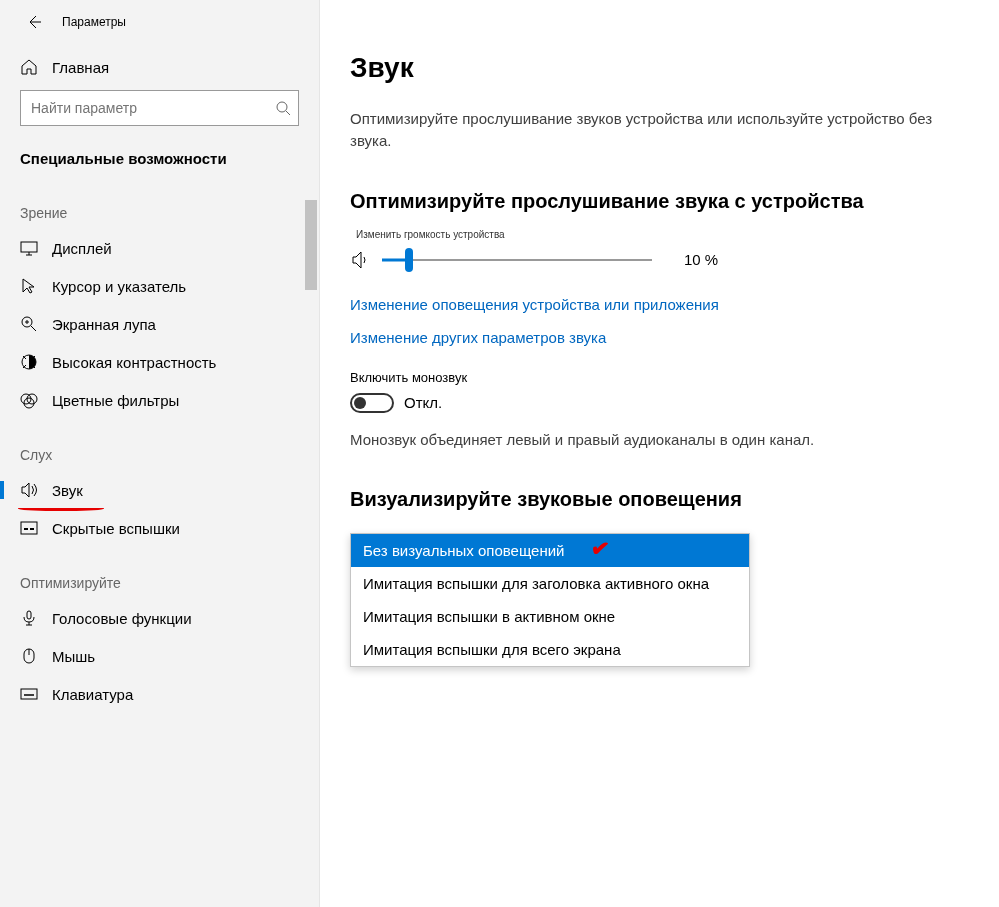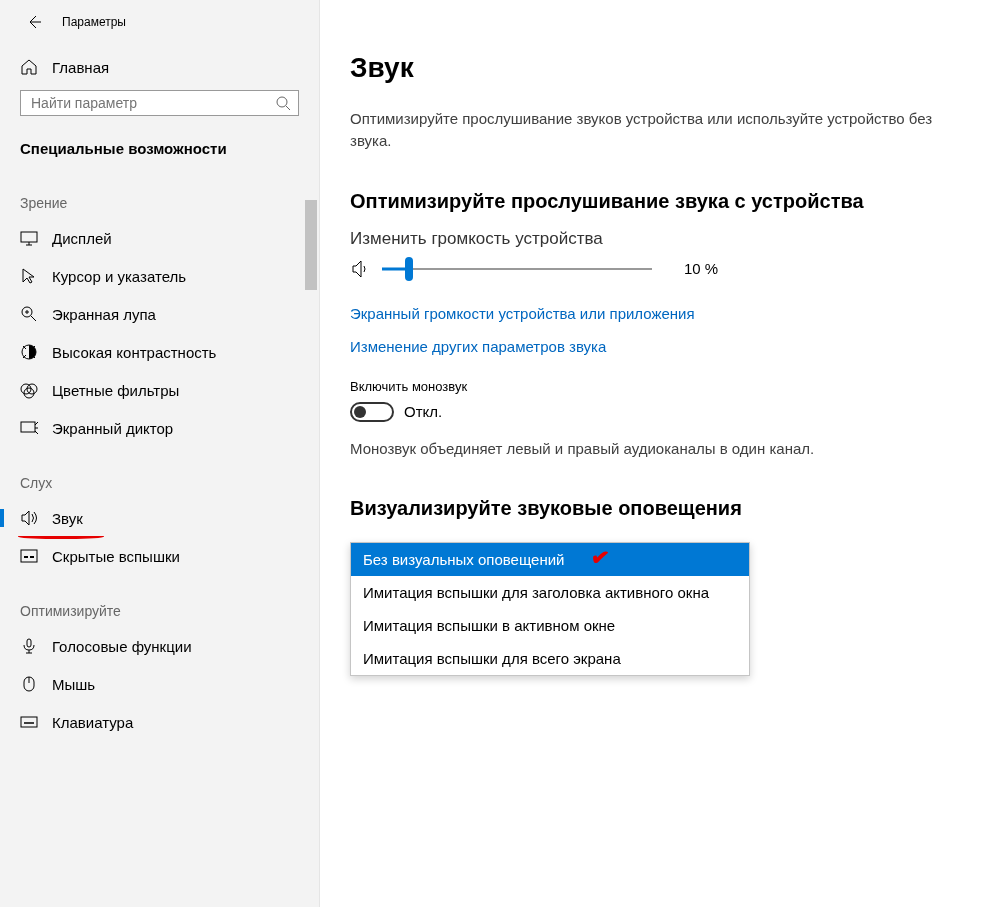"Найти параметр" .search input { height: 26px -> 36px }
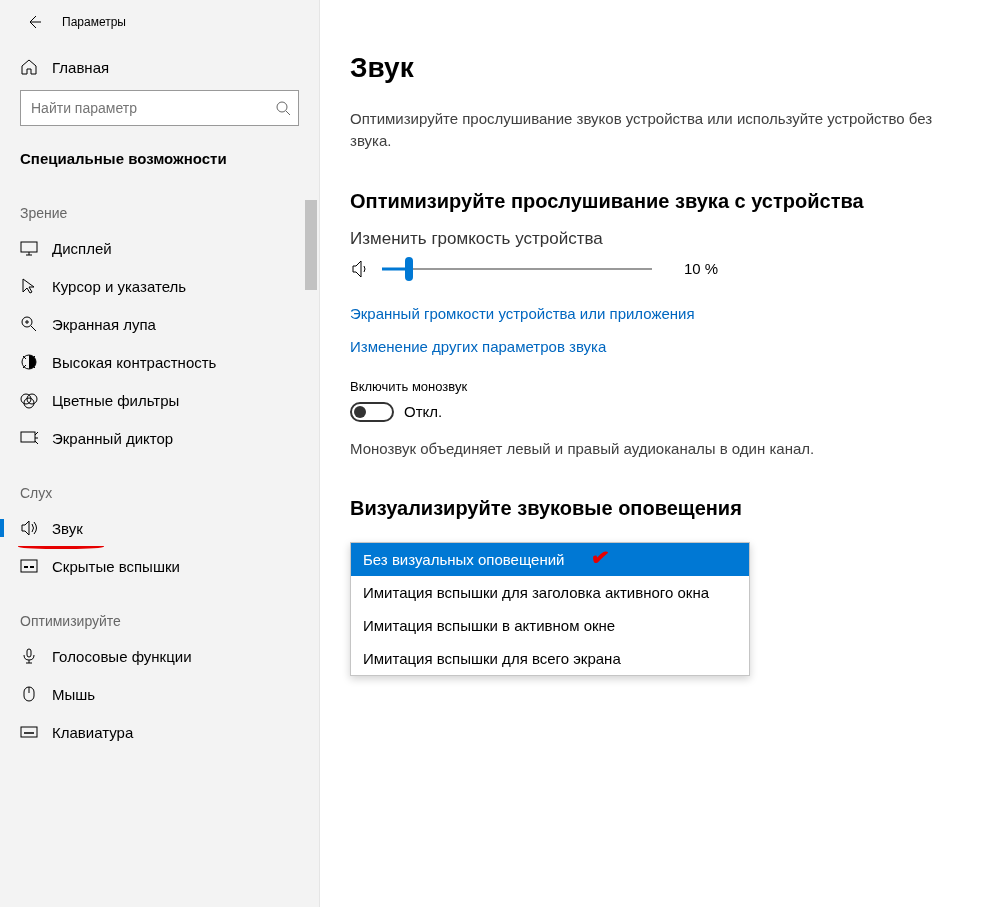"Изменить громкость устройства" .main .sublabel { font-size: 17px -> 10px; margin-left: none -> 6px }
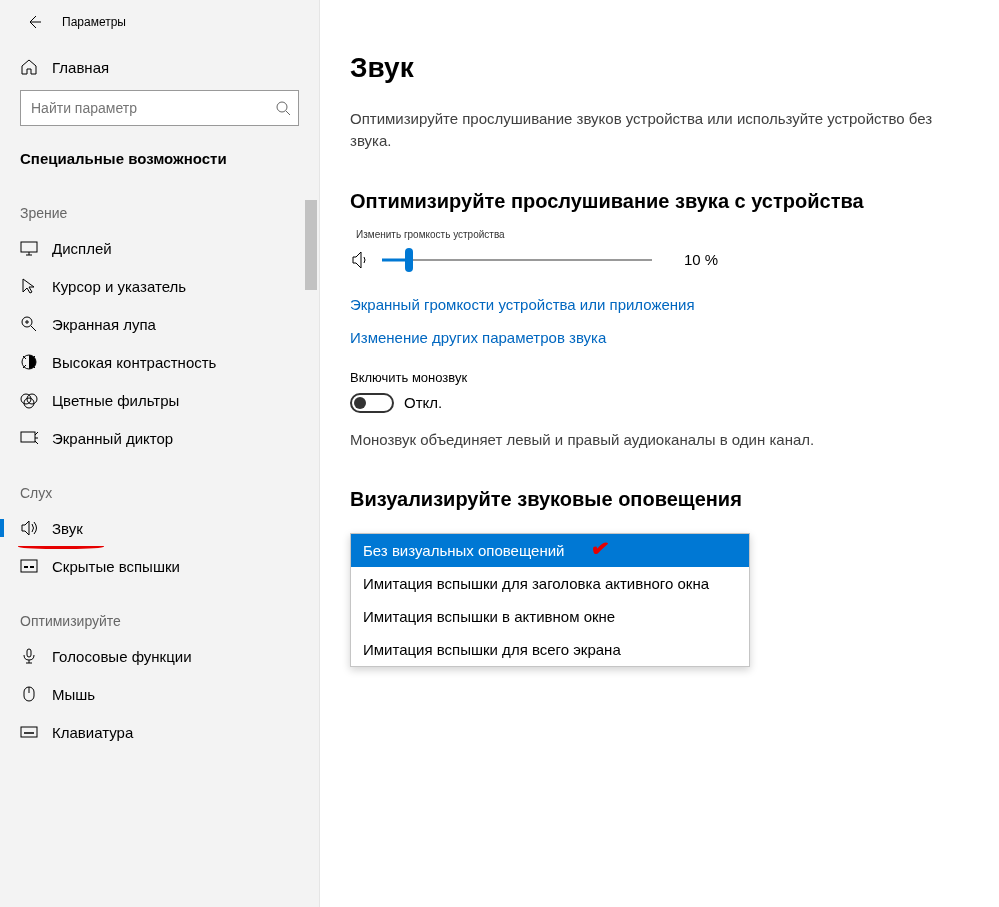"Экранный громкости устройства или" a.link { text: Экранный громкости -> Изменение оповещения }
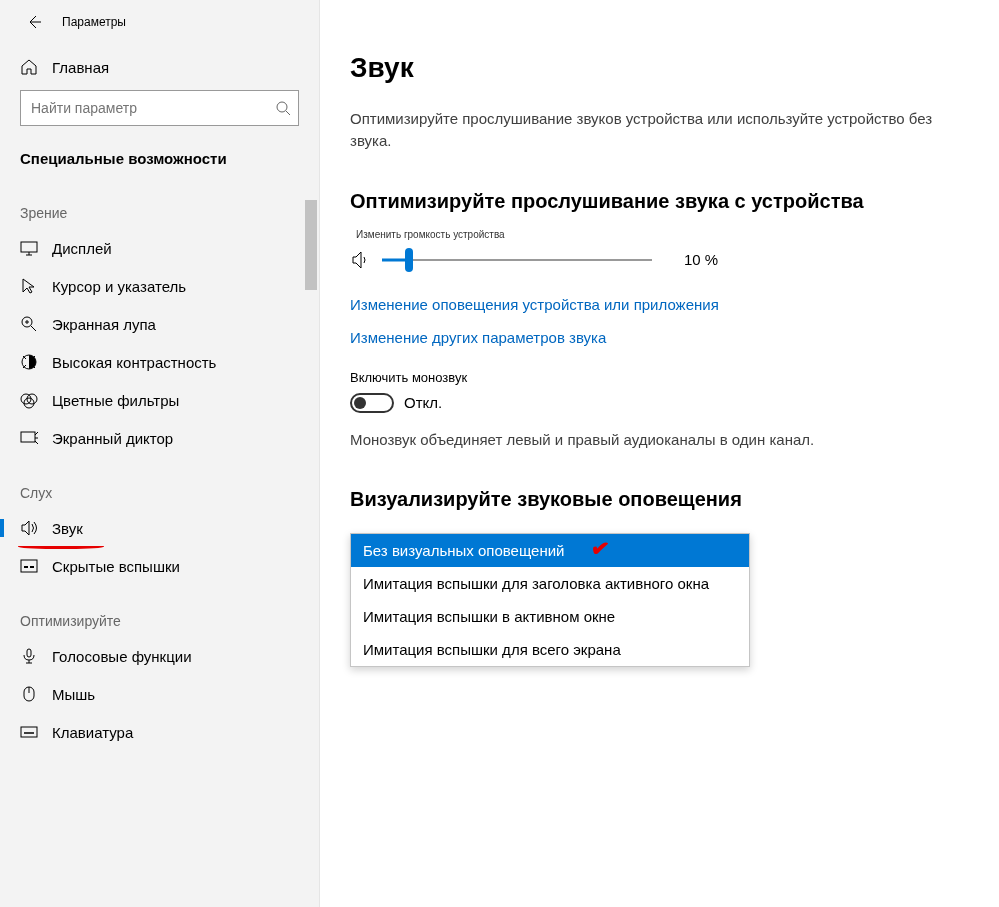"Экранный диктор" div.nav-item { html: <div> <span> <svg> <rect></rect> <path></path> </svg> </span> <span>Экранный диктор</span> </div> -> none }
